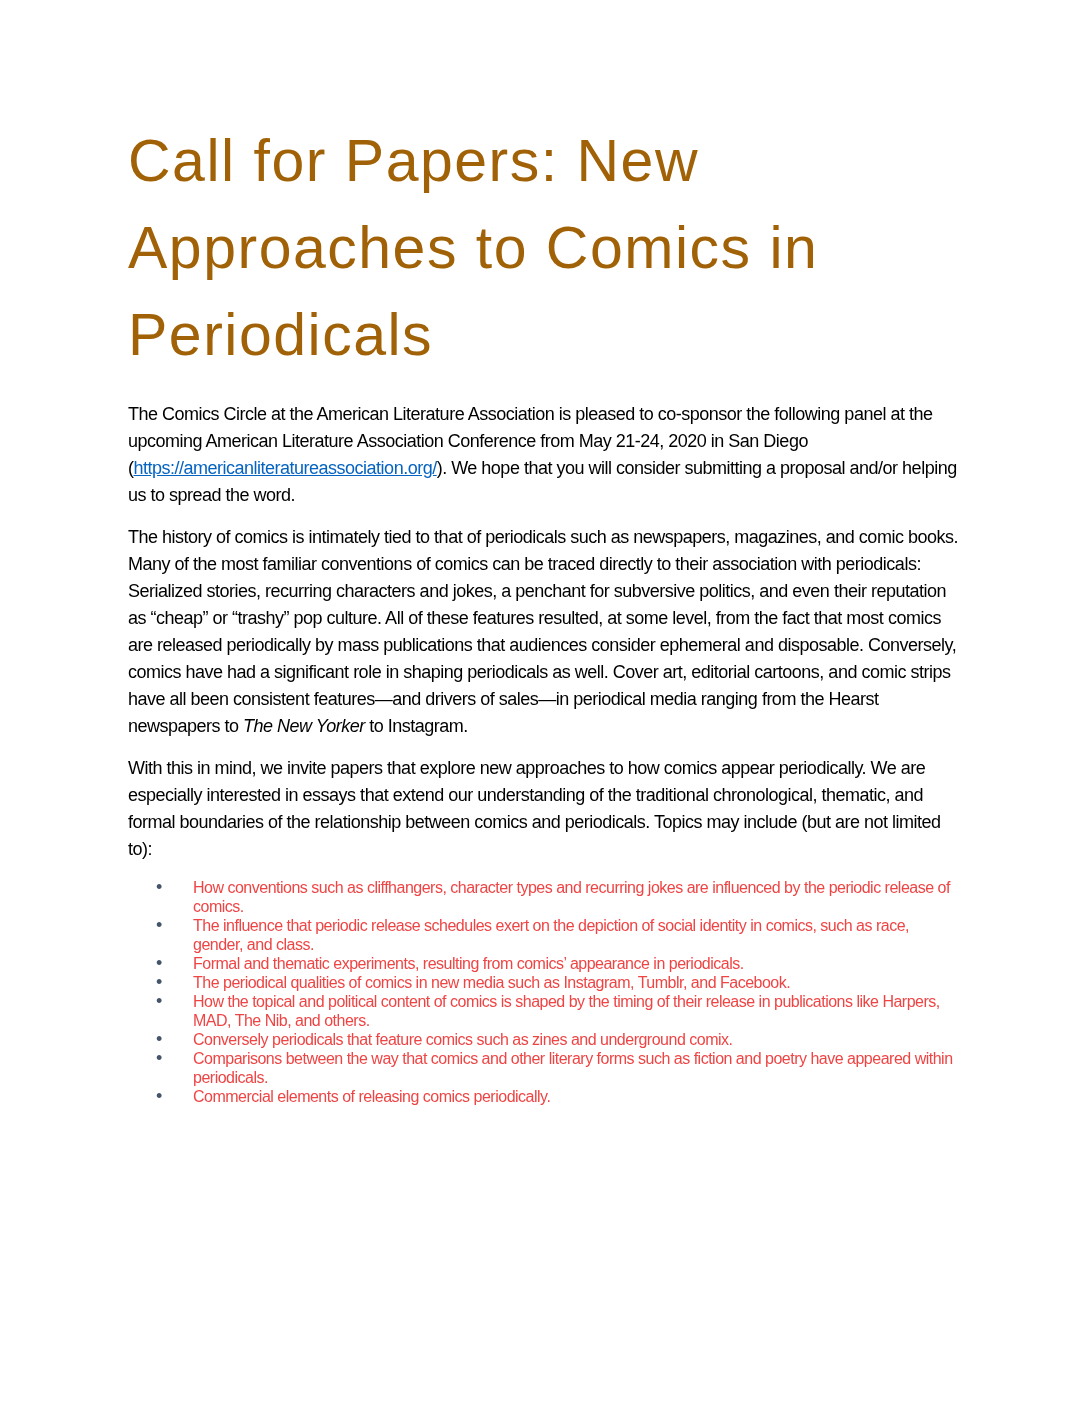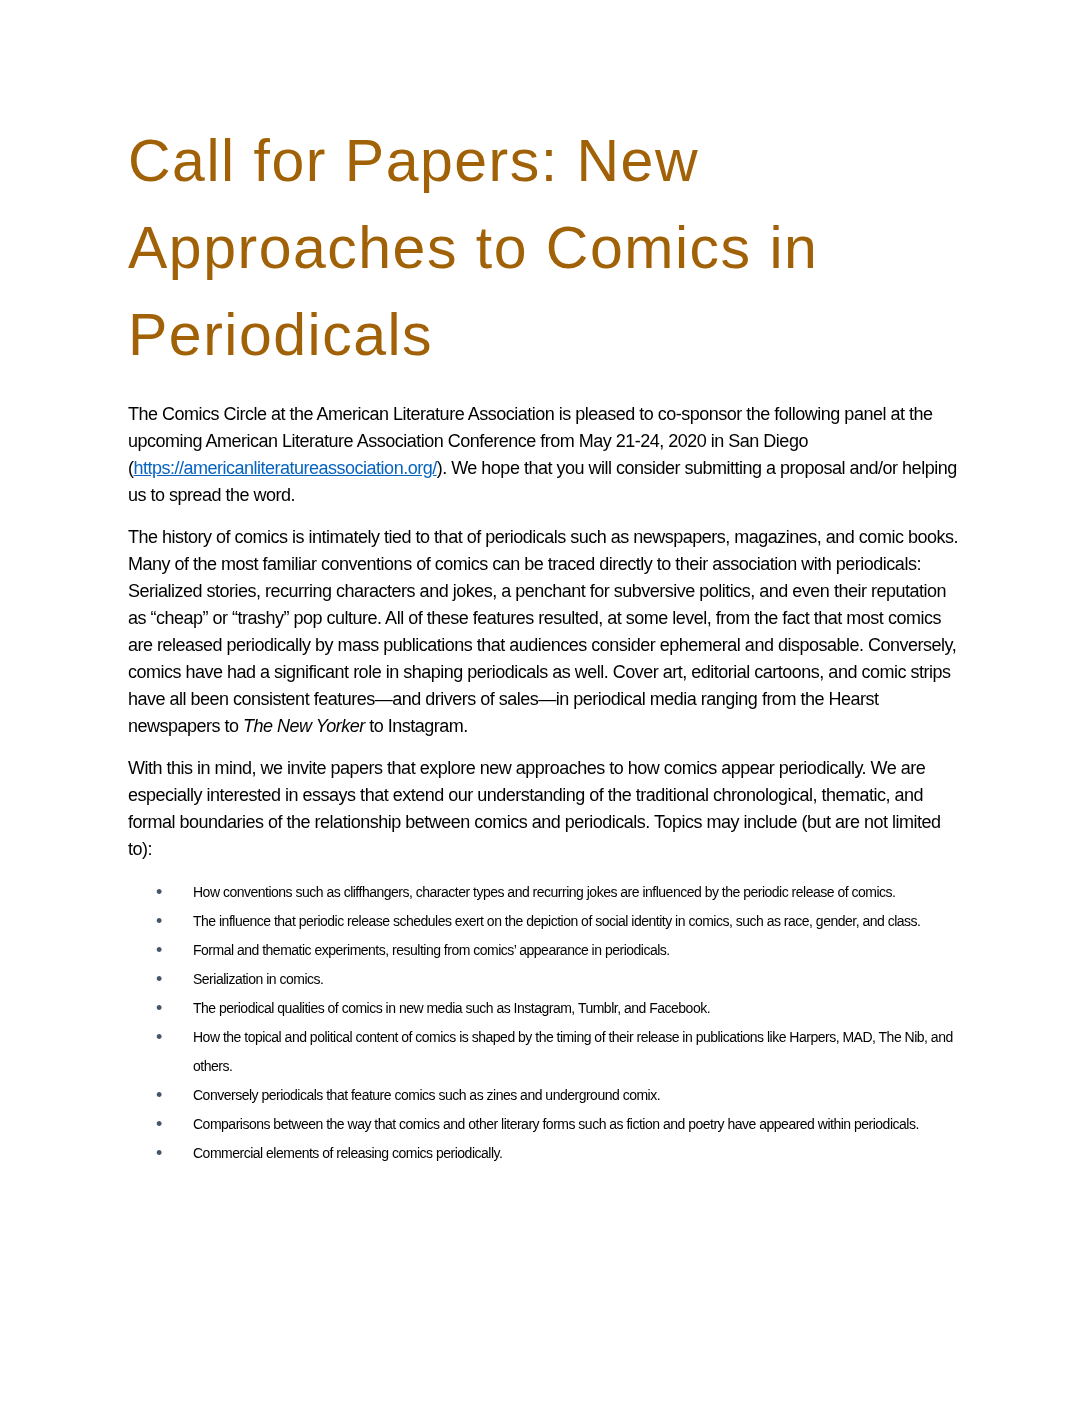"How conventions such as cliffhangers," ul.topics li { color: #000000 -> #ef4444; font-size: 14px -> 16px; line-height: 29px -> 19px }
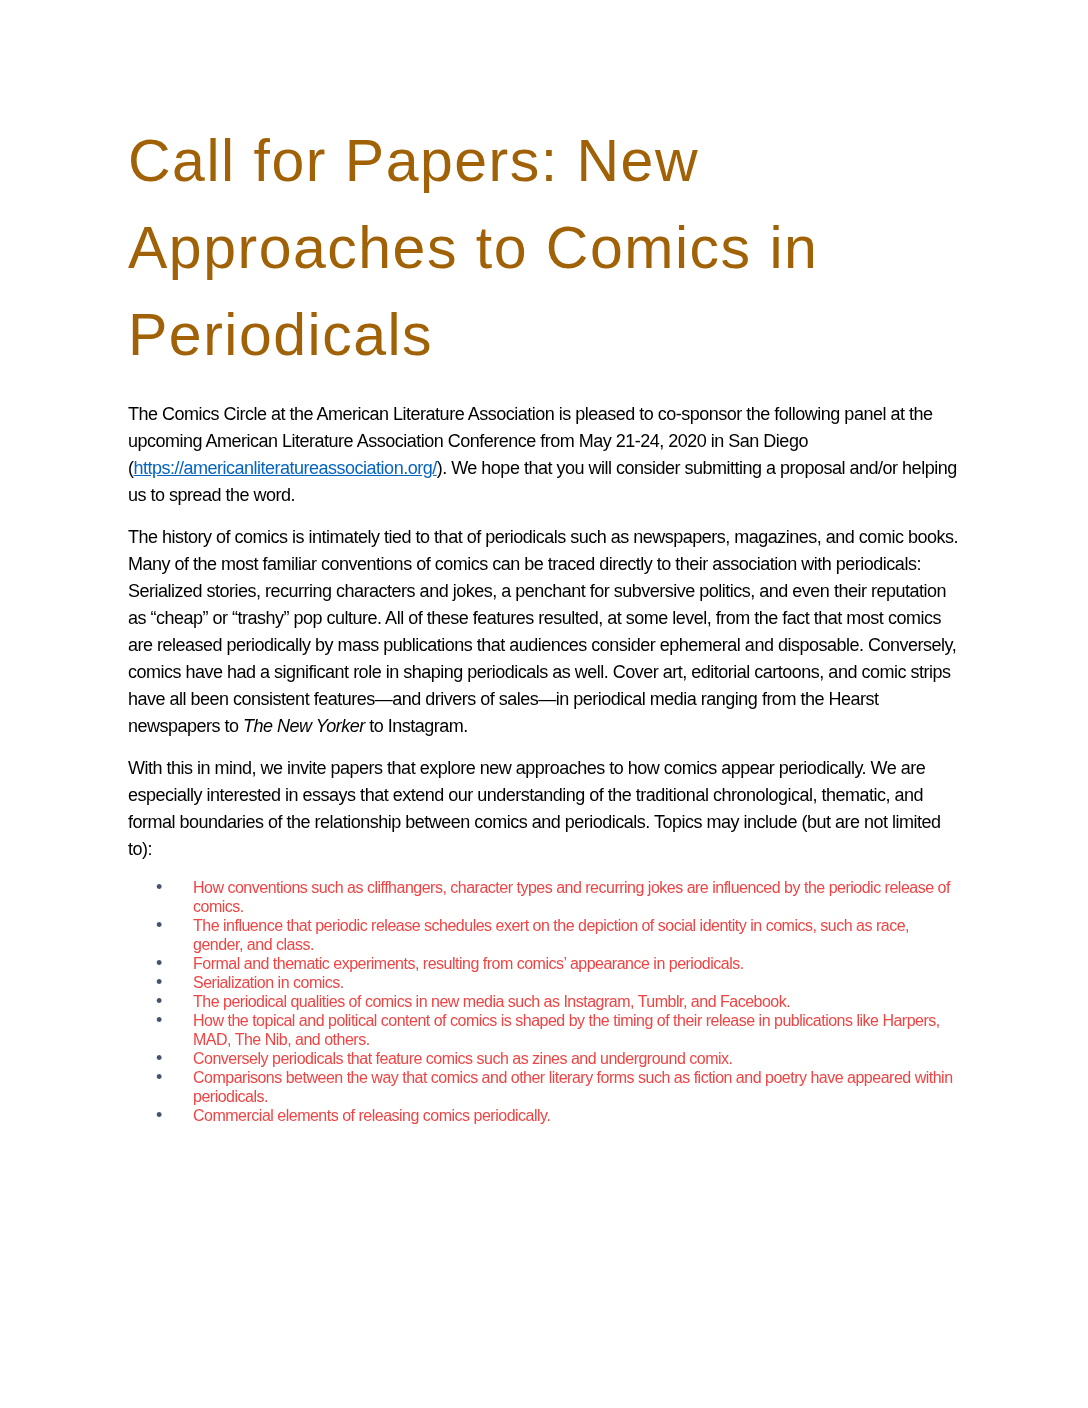"Serialization in comics." li { html: <li>Serialization in comics.</li> -> none }
